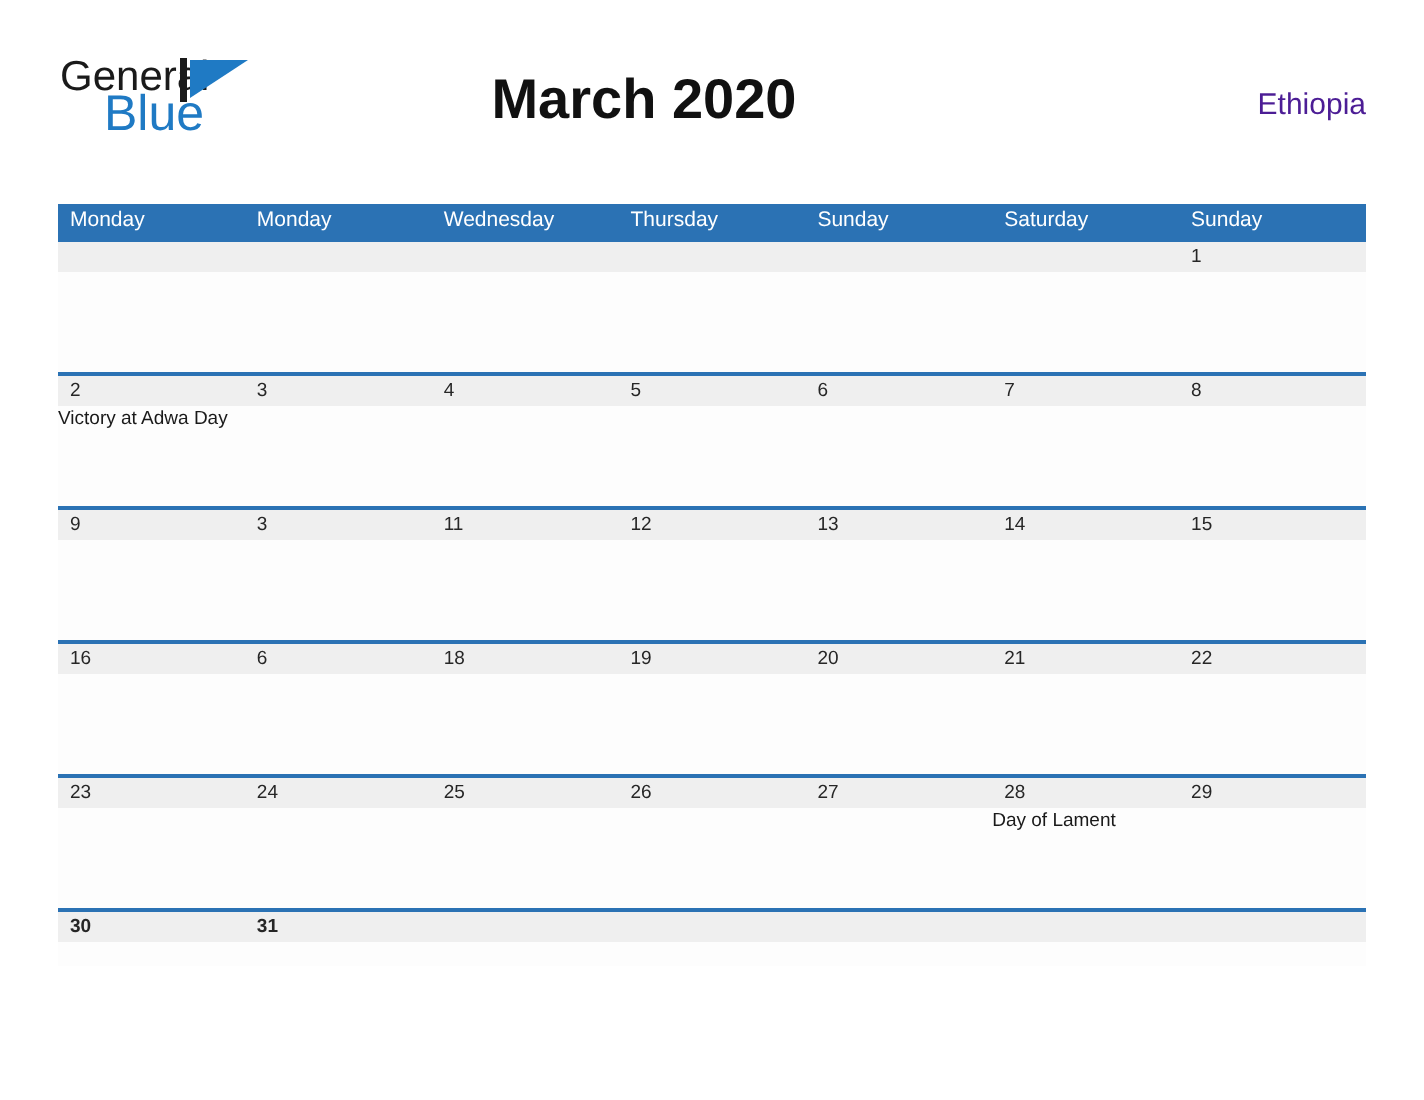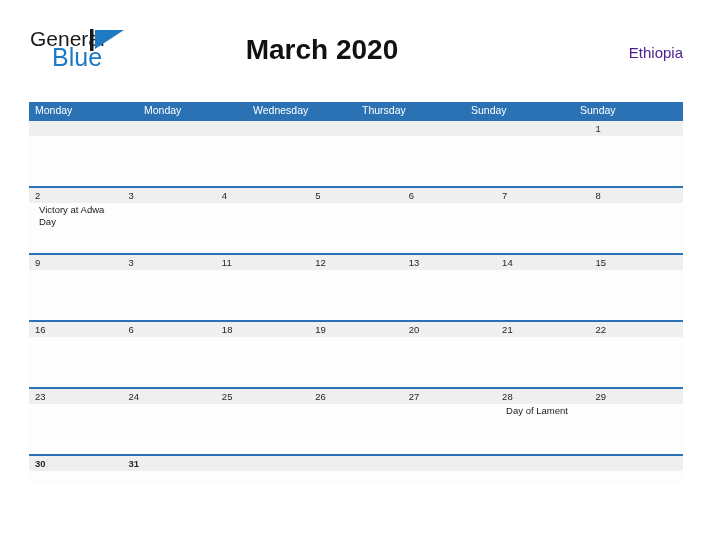"Saturday" div.weekday { html: none -> <div>Saturday</div> }
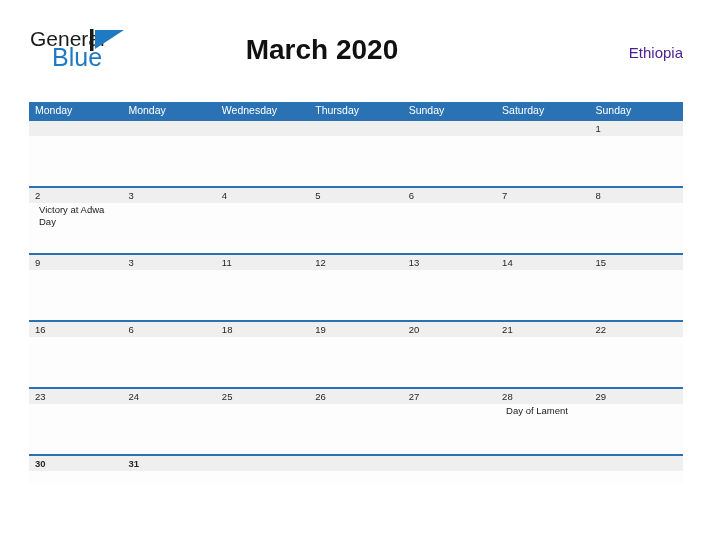"Victory at Adwa Day" .event { left: 10px -> 0 }
